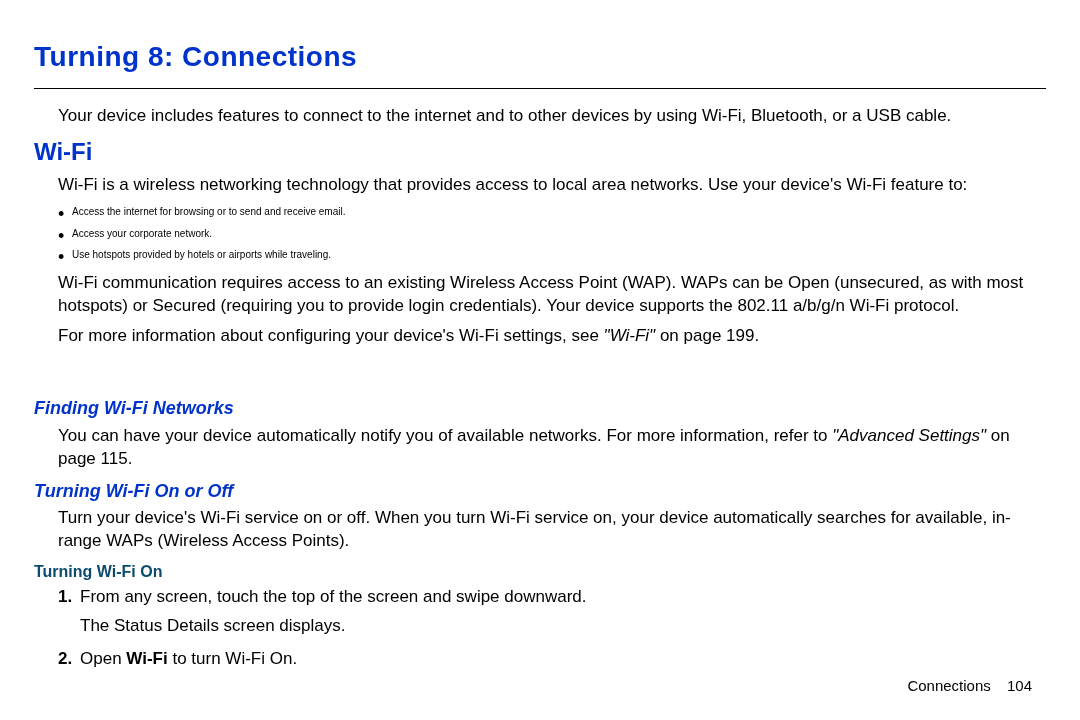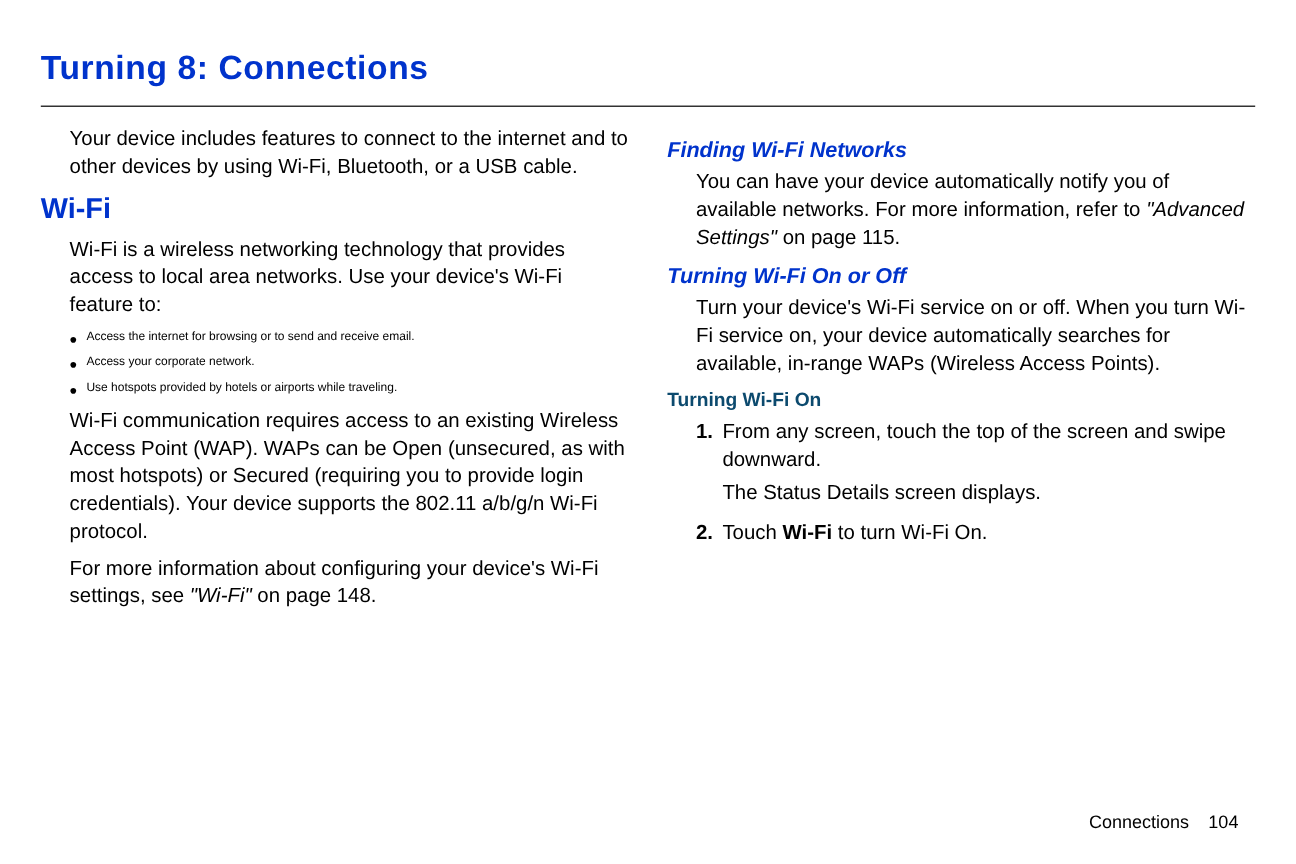"Your device includes features to" .cols { flex-direction: none -> column }
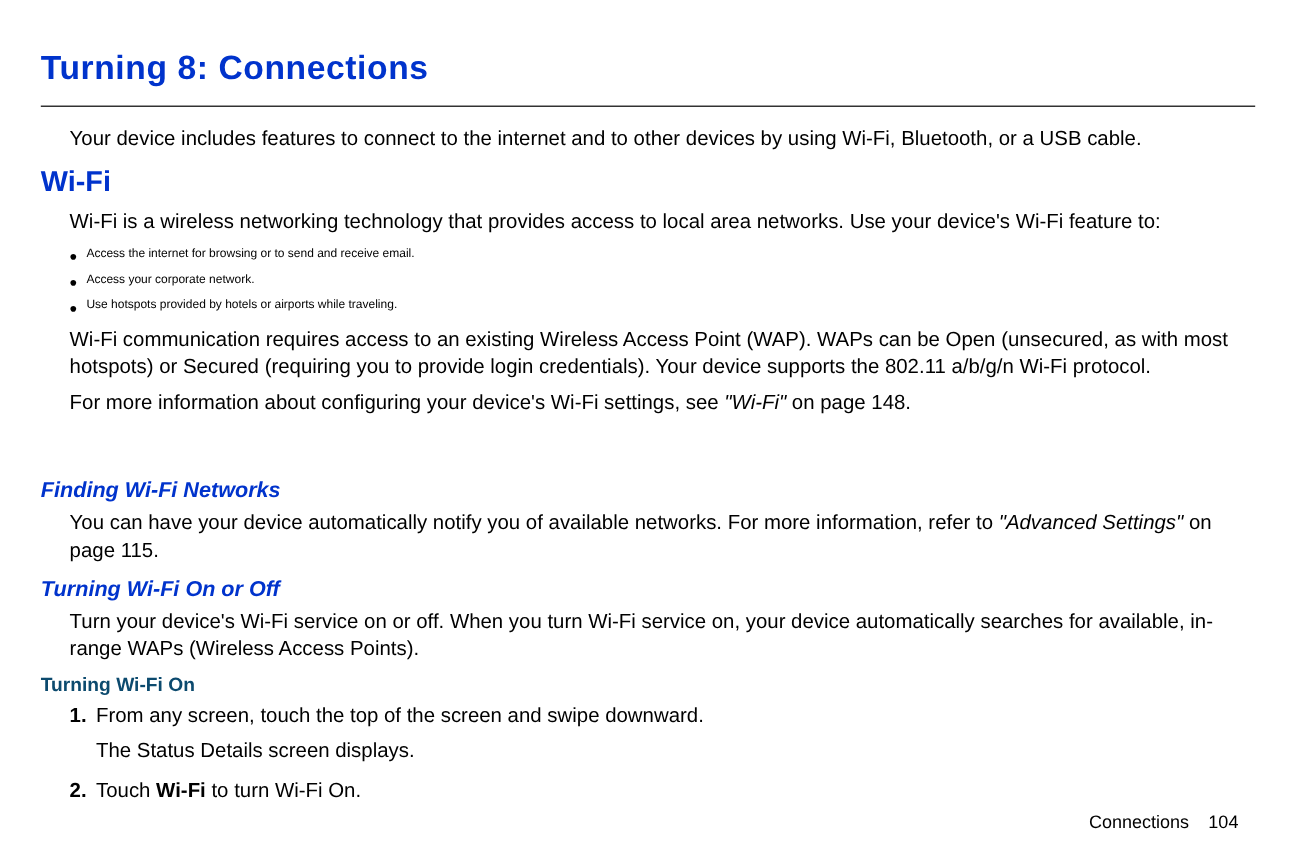"on page 148." span { text: 148 -> 199 }
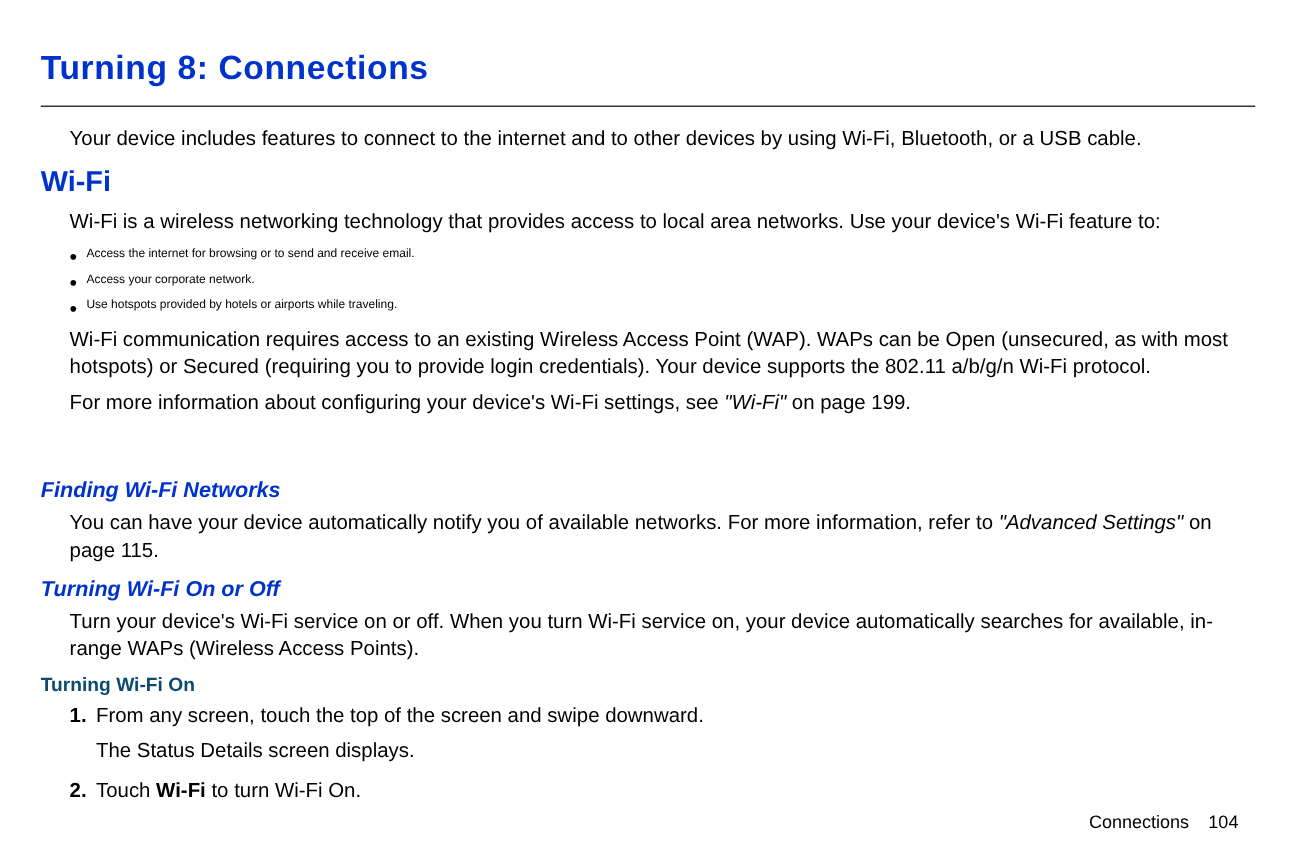"Touch" span { text: Touch -> Open }
